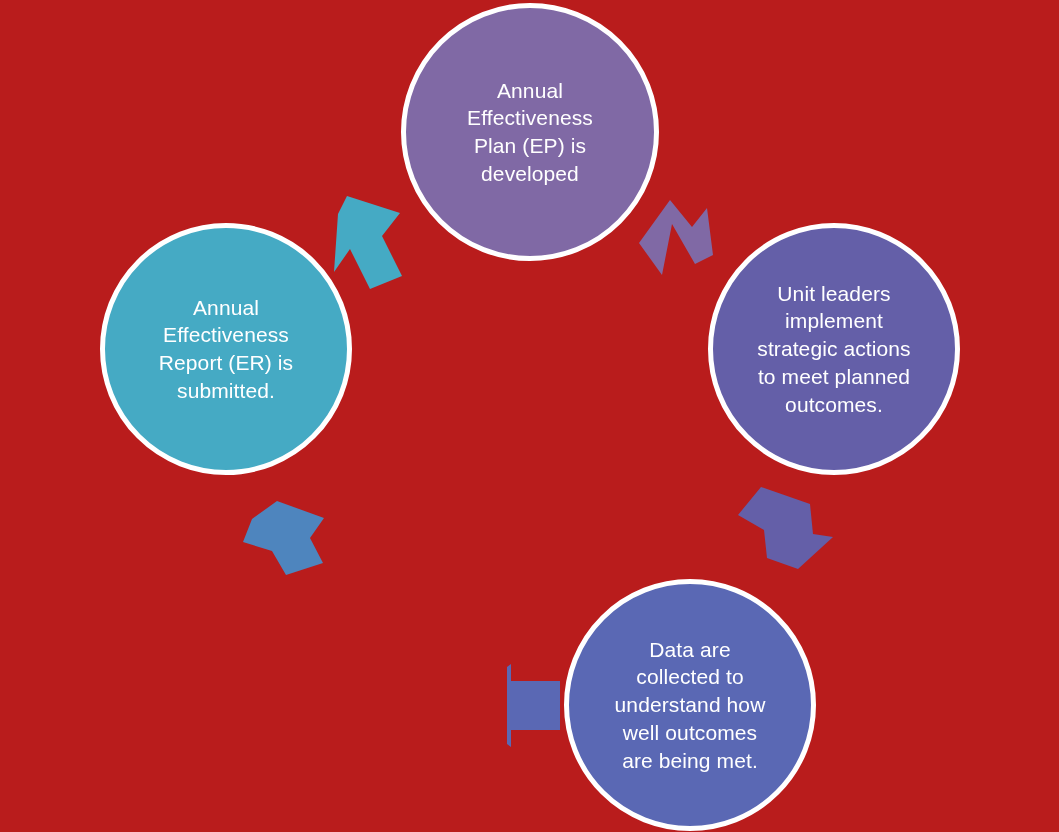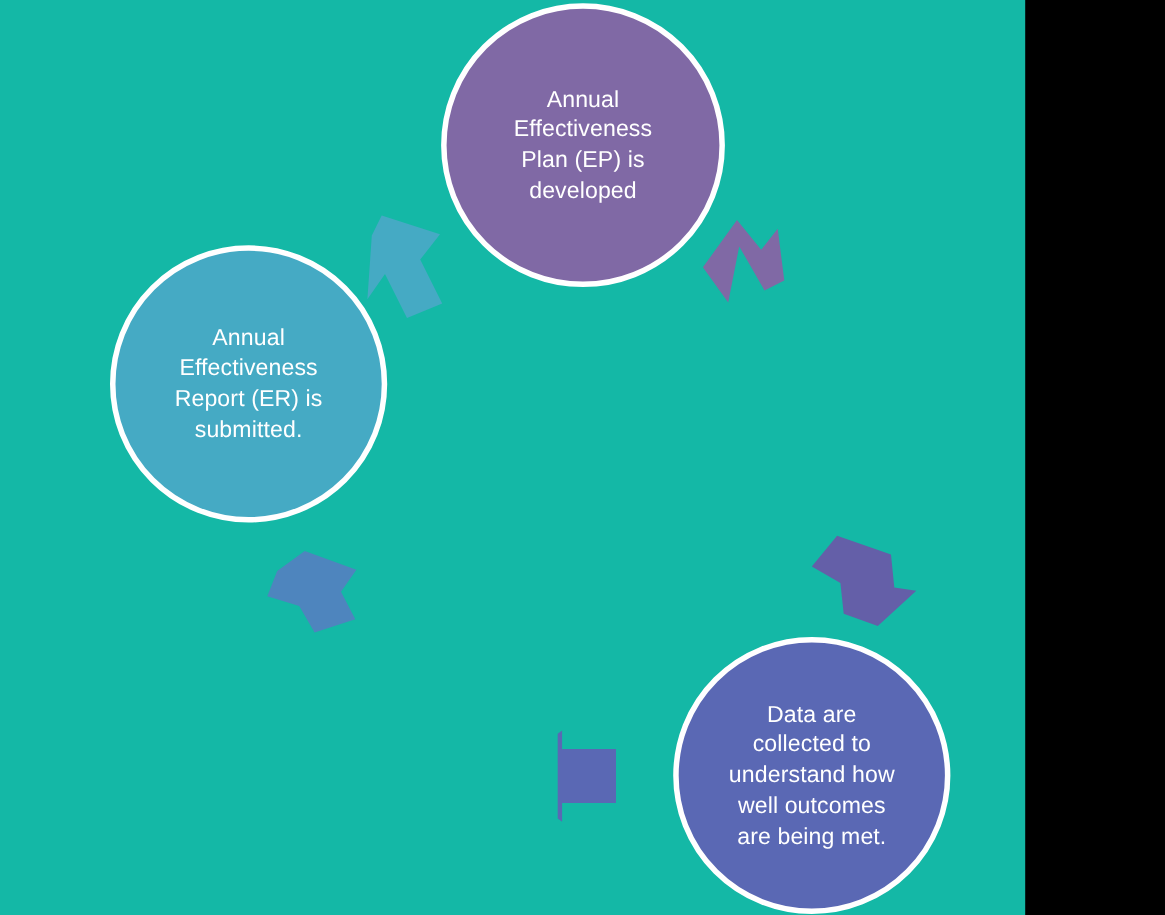"Annual" #diagram { background: #14b8a6 -> #b91c1c; width: 932px -> 1059px }
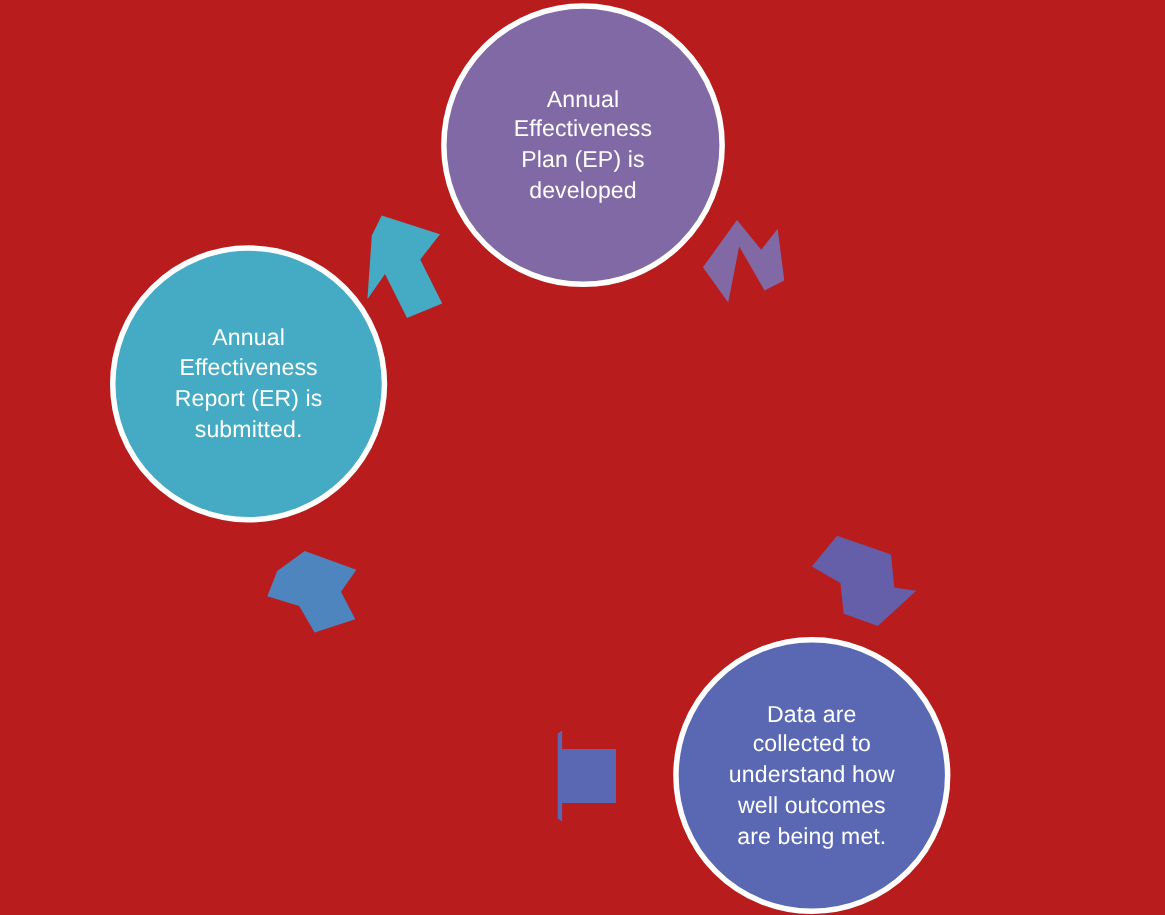"Unit leaders" div.node { html: none -> <div> <span>Unit leaders implement strategic actions to meet planned outcomes.</span> </div> }
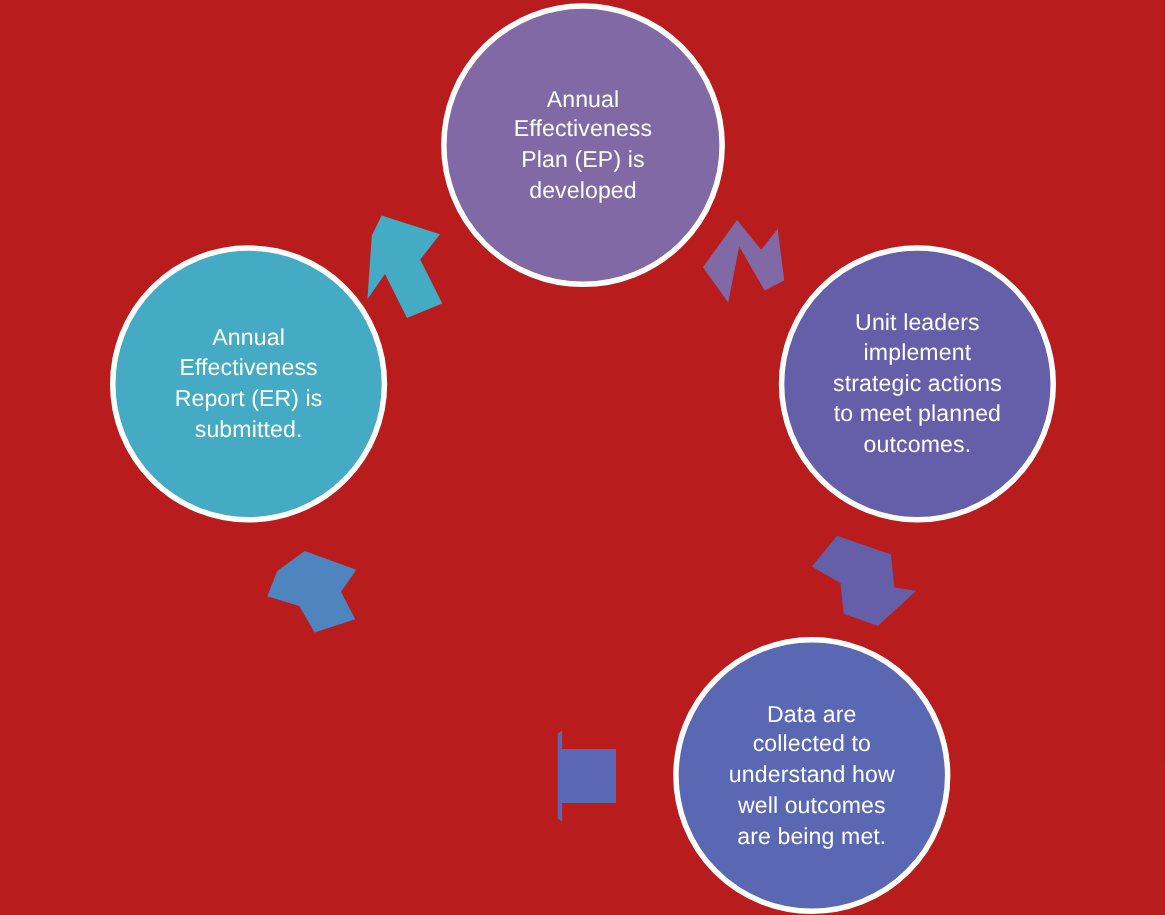"Data are" #node-collect { left: 612px -> 564px }
